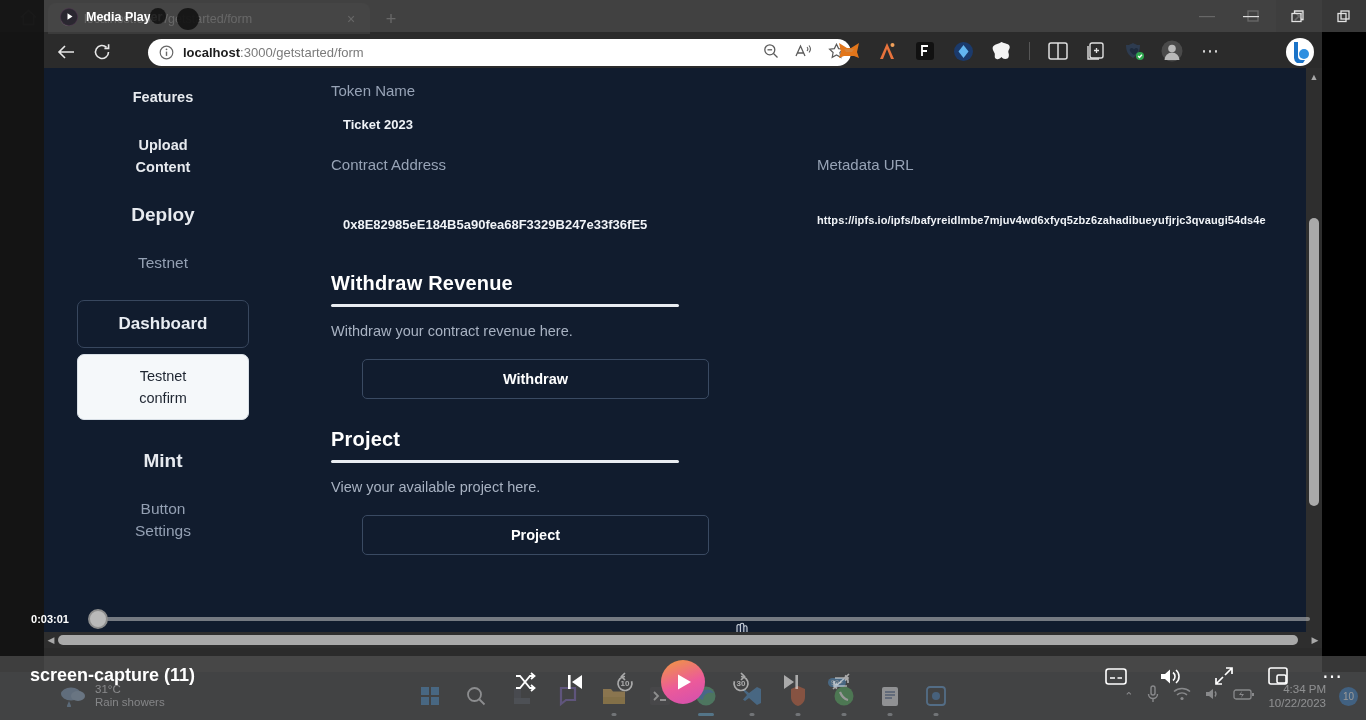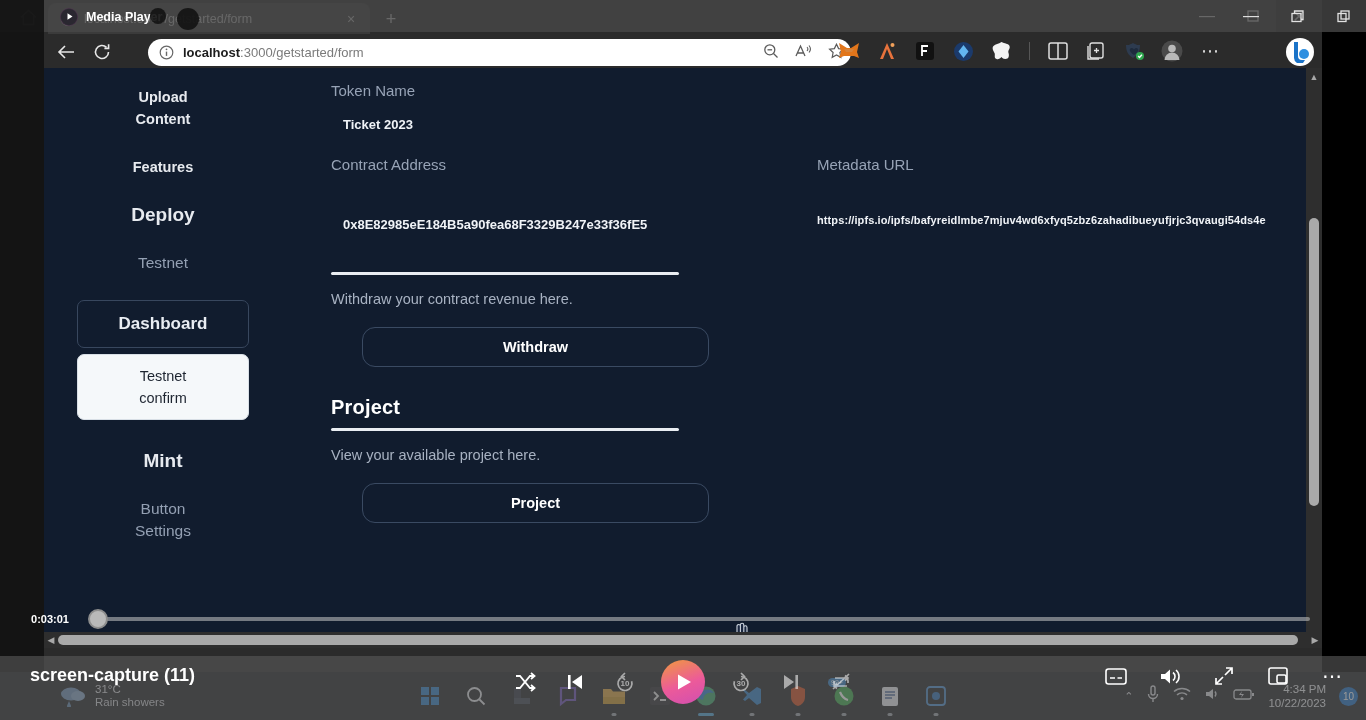"Upload" div.sb-item { order: before "Features" -> after "Features" }
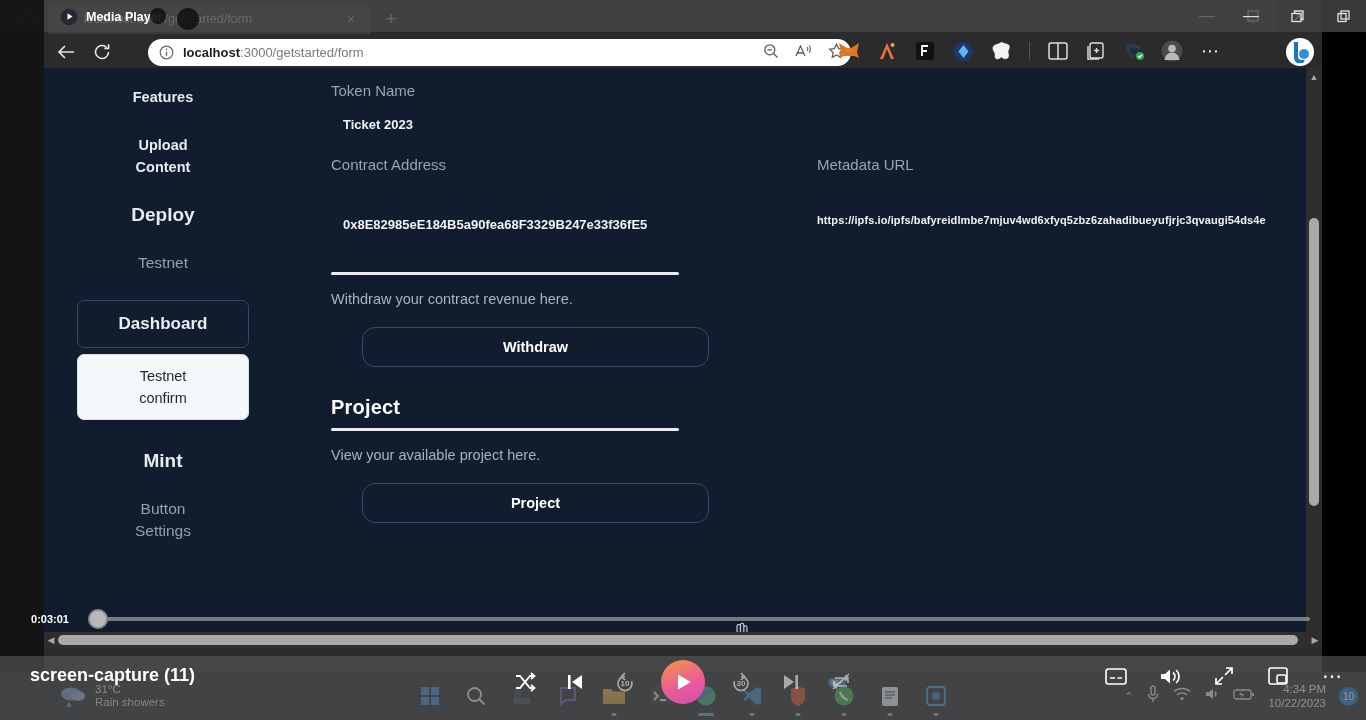"Withdraw Revenue" h2 { html: none -> <h2>Withdraw Revenue</h2> }
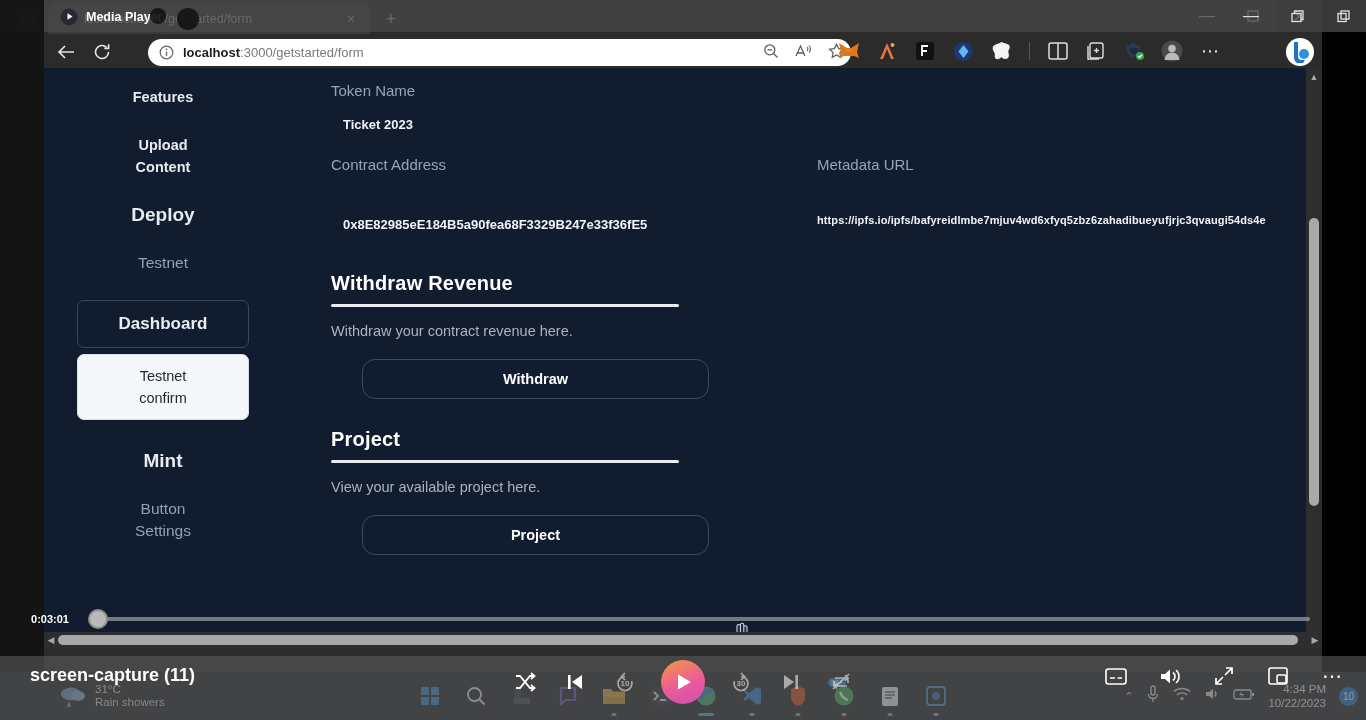"Withdraw" .sect .act { border-radius: 13px -> 5px }
